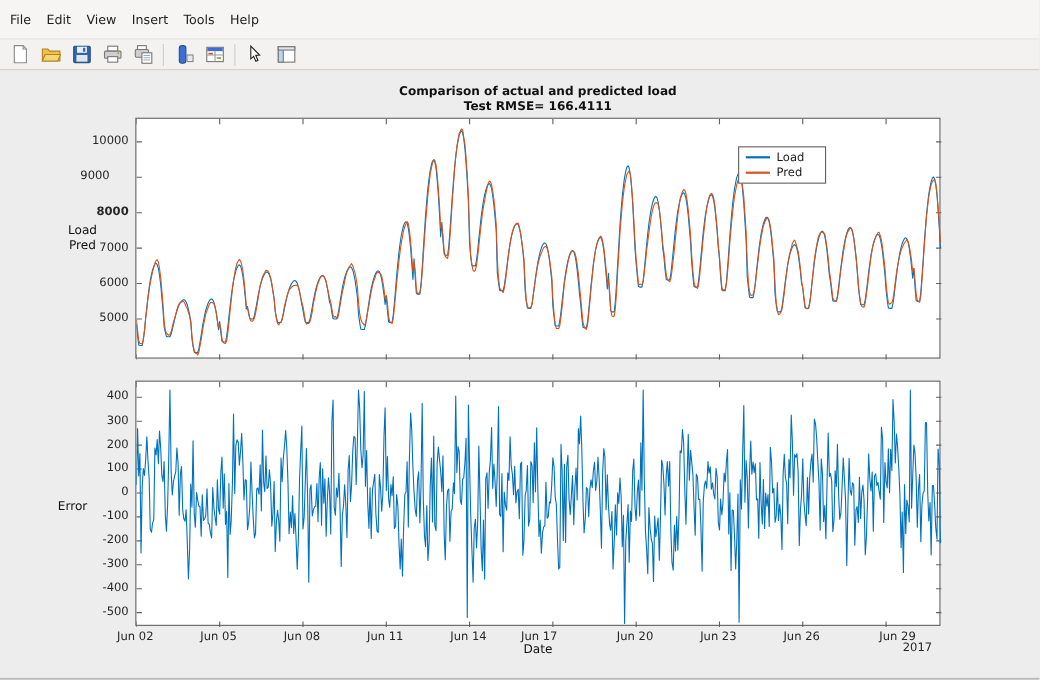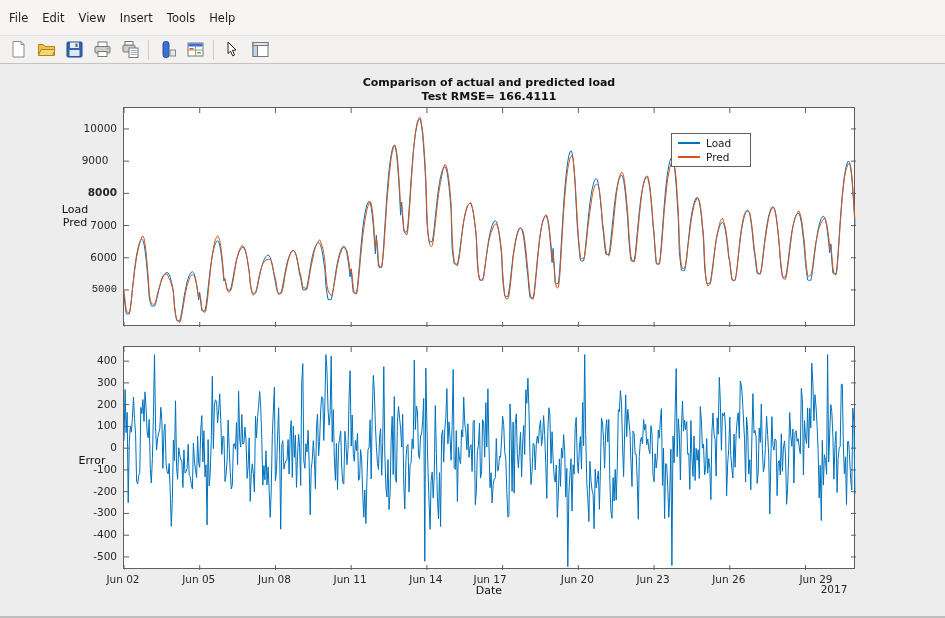"9000" span.tick-label { text-align: center -> left }
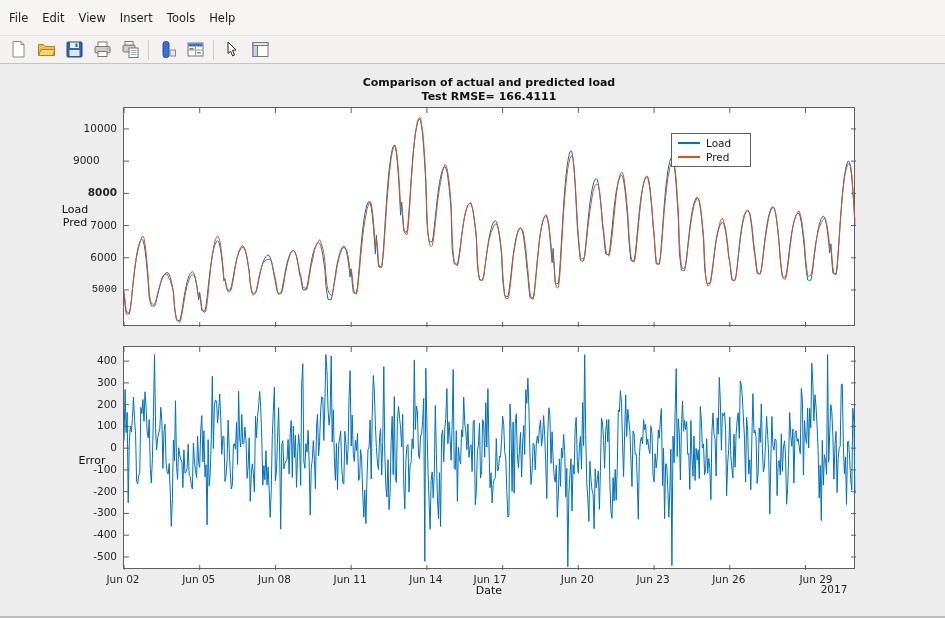"5000" span.tick-label { font-family: Liberation Mono, monospace -> none }
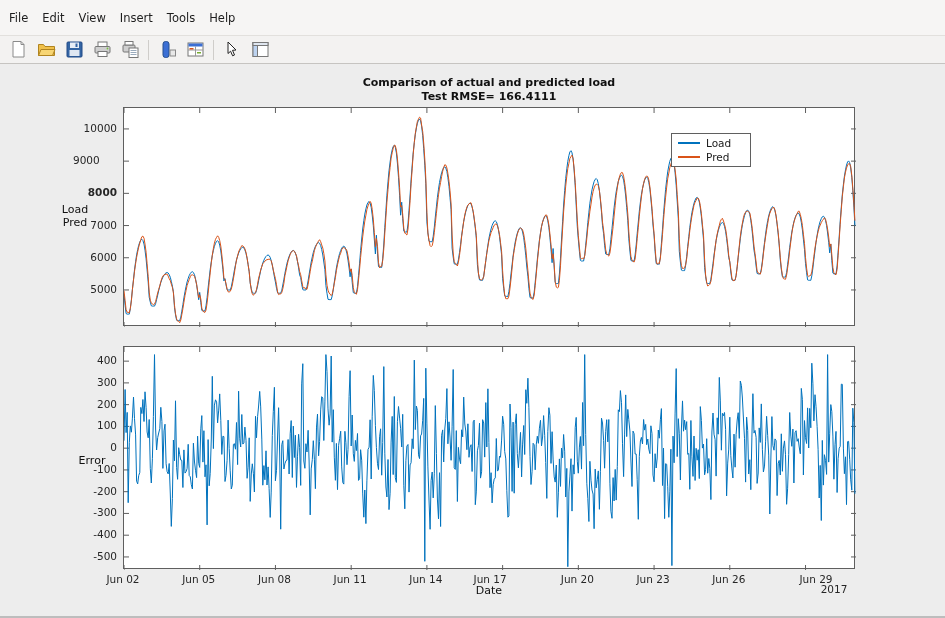"Error" .ylabel-bottom { left: 70px -> 44px }
